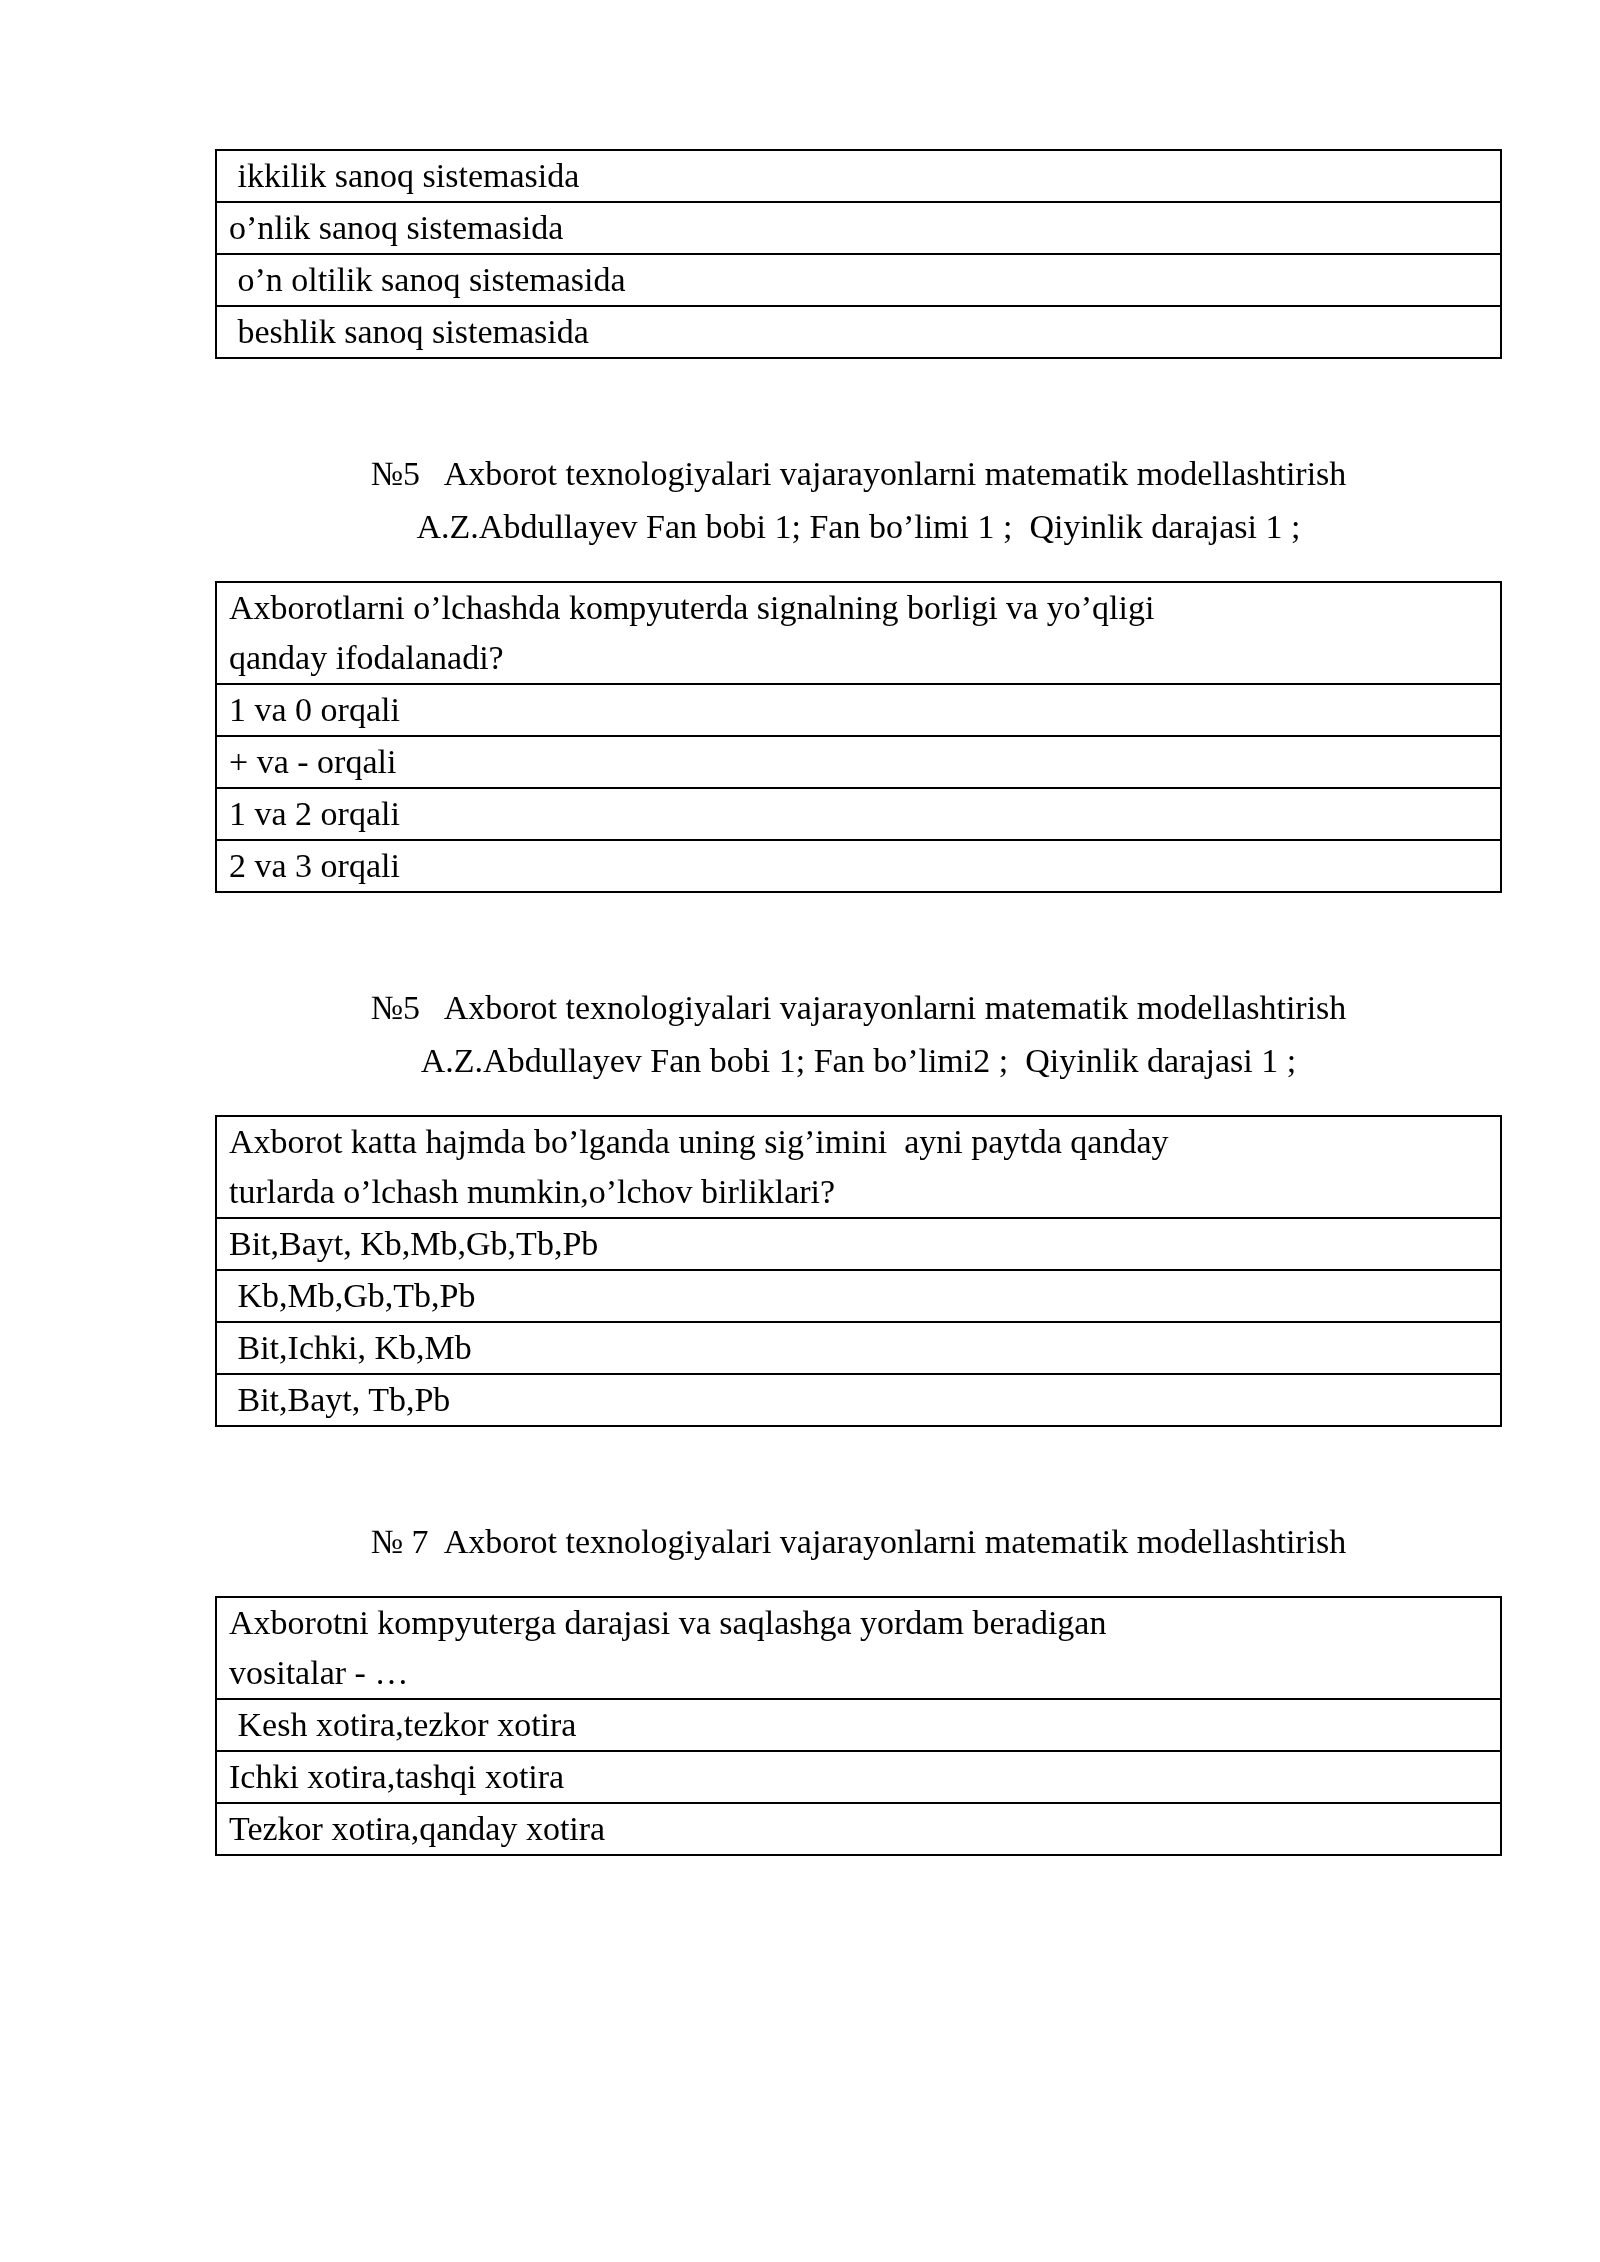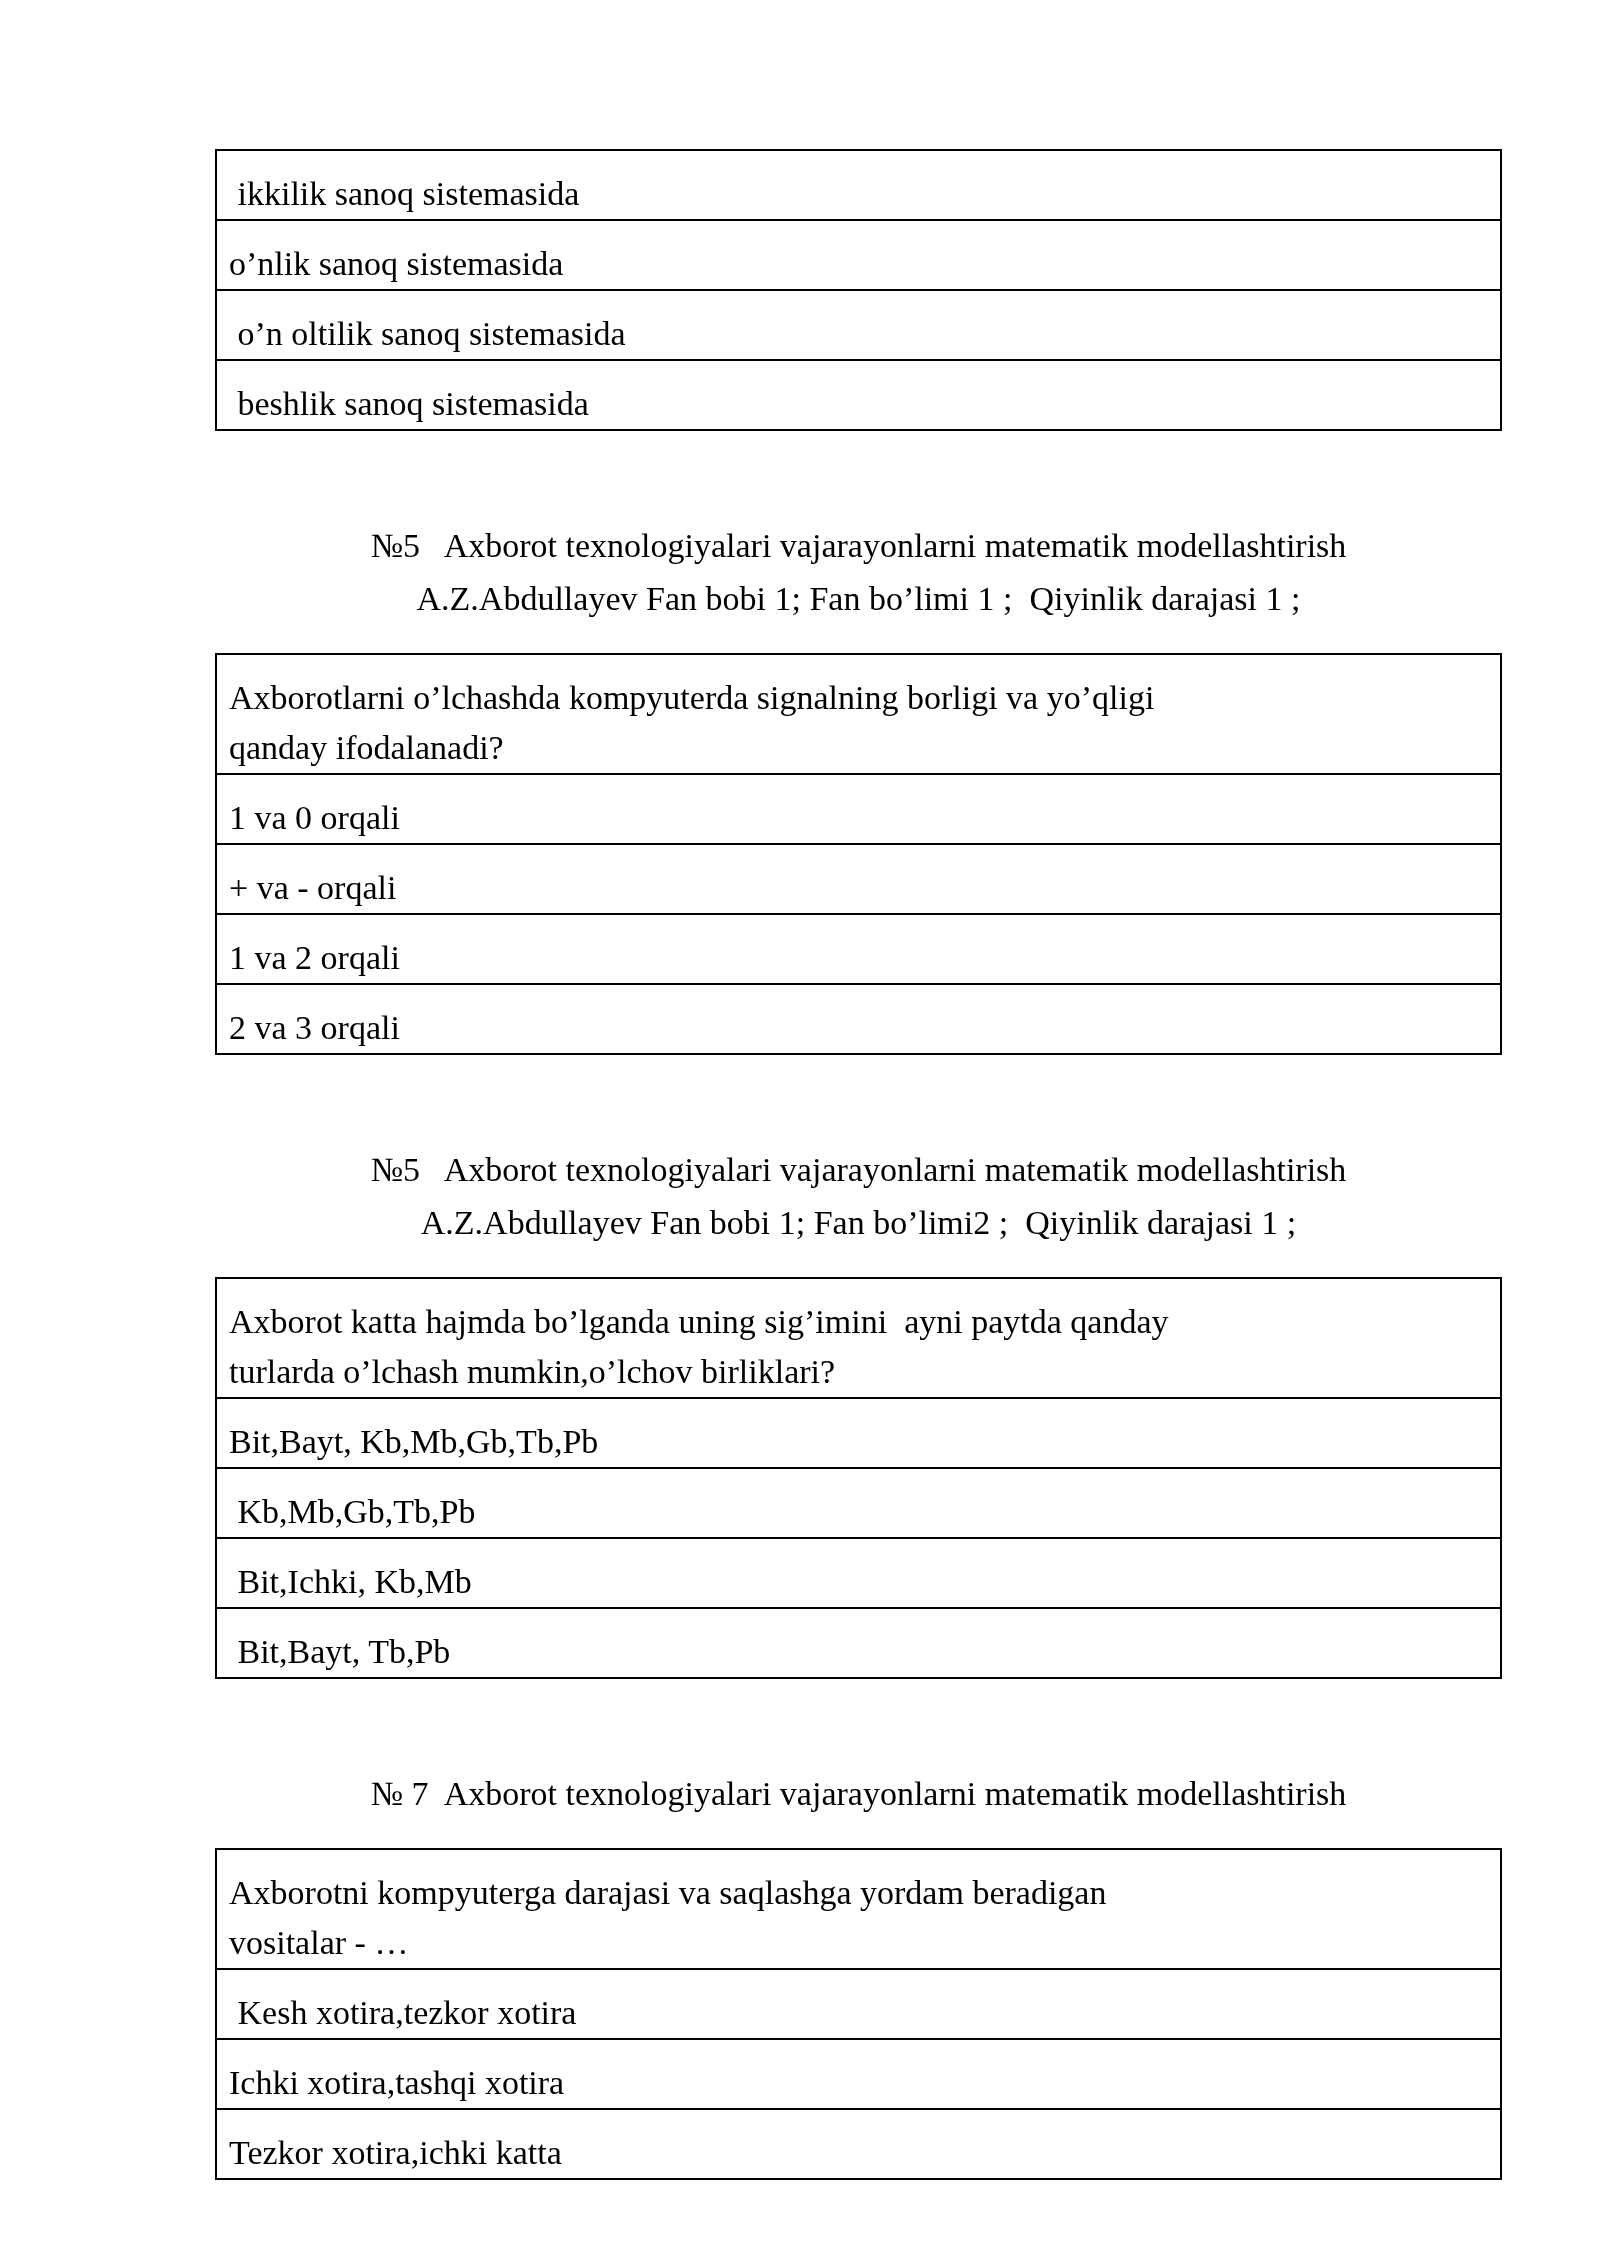"ikkilik sanoq sistemasida" table.qtable td { padding: 18px 10px 0 12px -> 0 10px 0 12px }
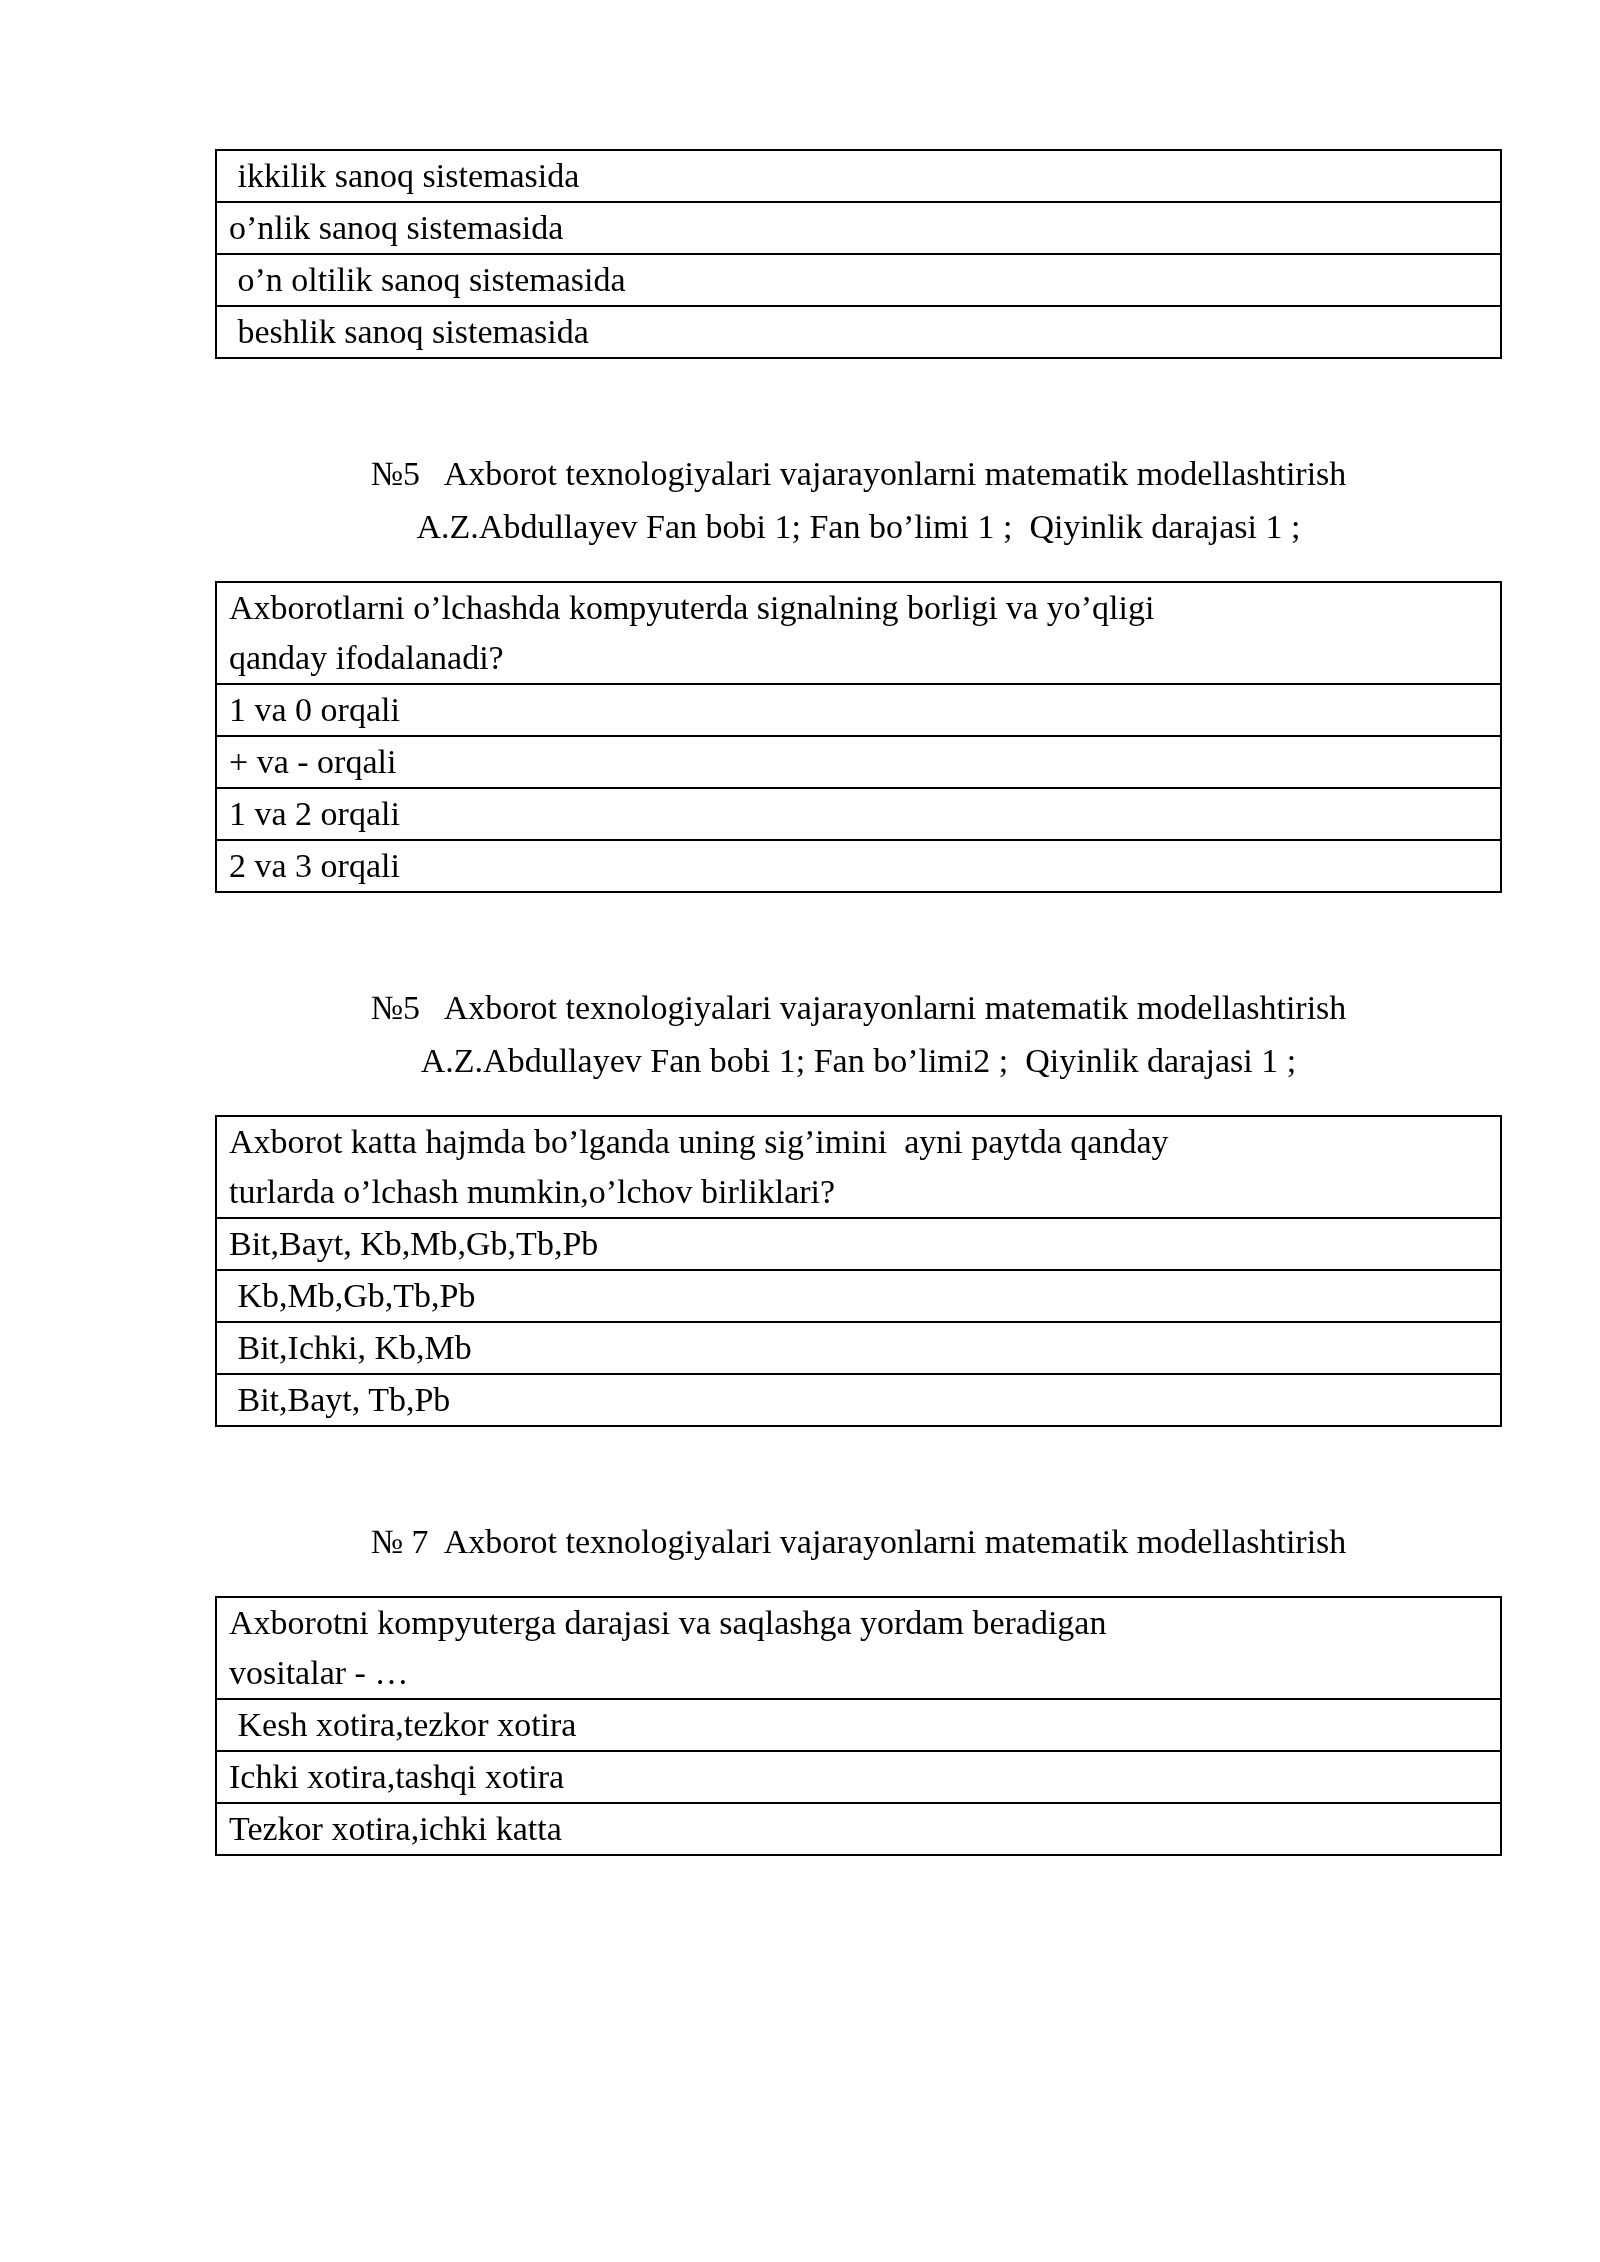"Tezkor xotira,ichki katta" td { text: xotira,ichki katta -> xotira,qanday xotira }
